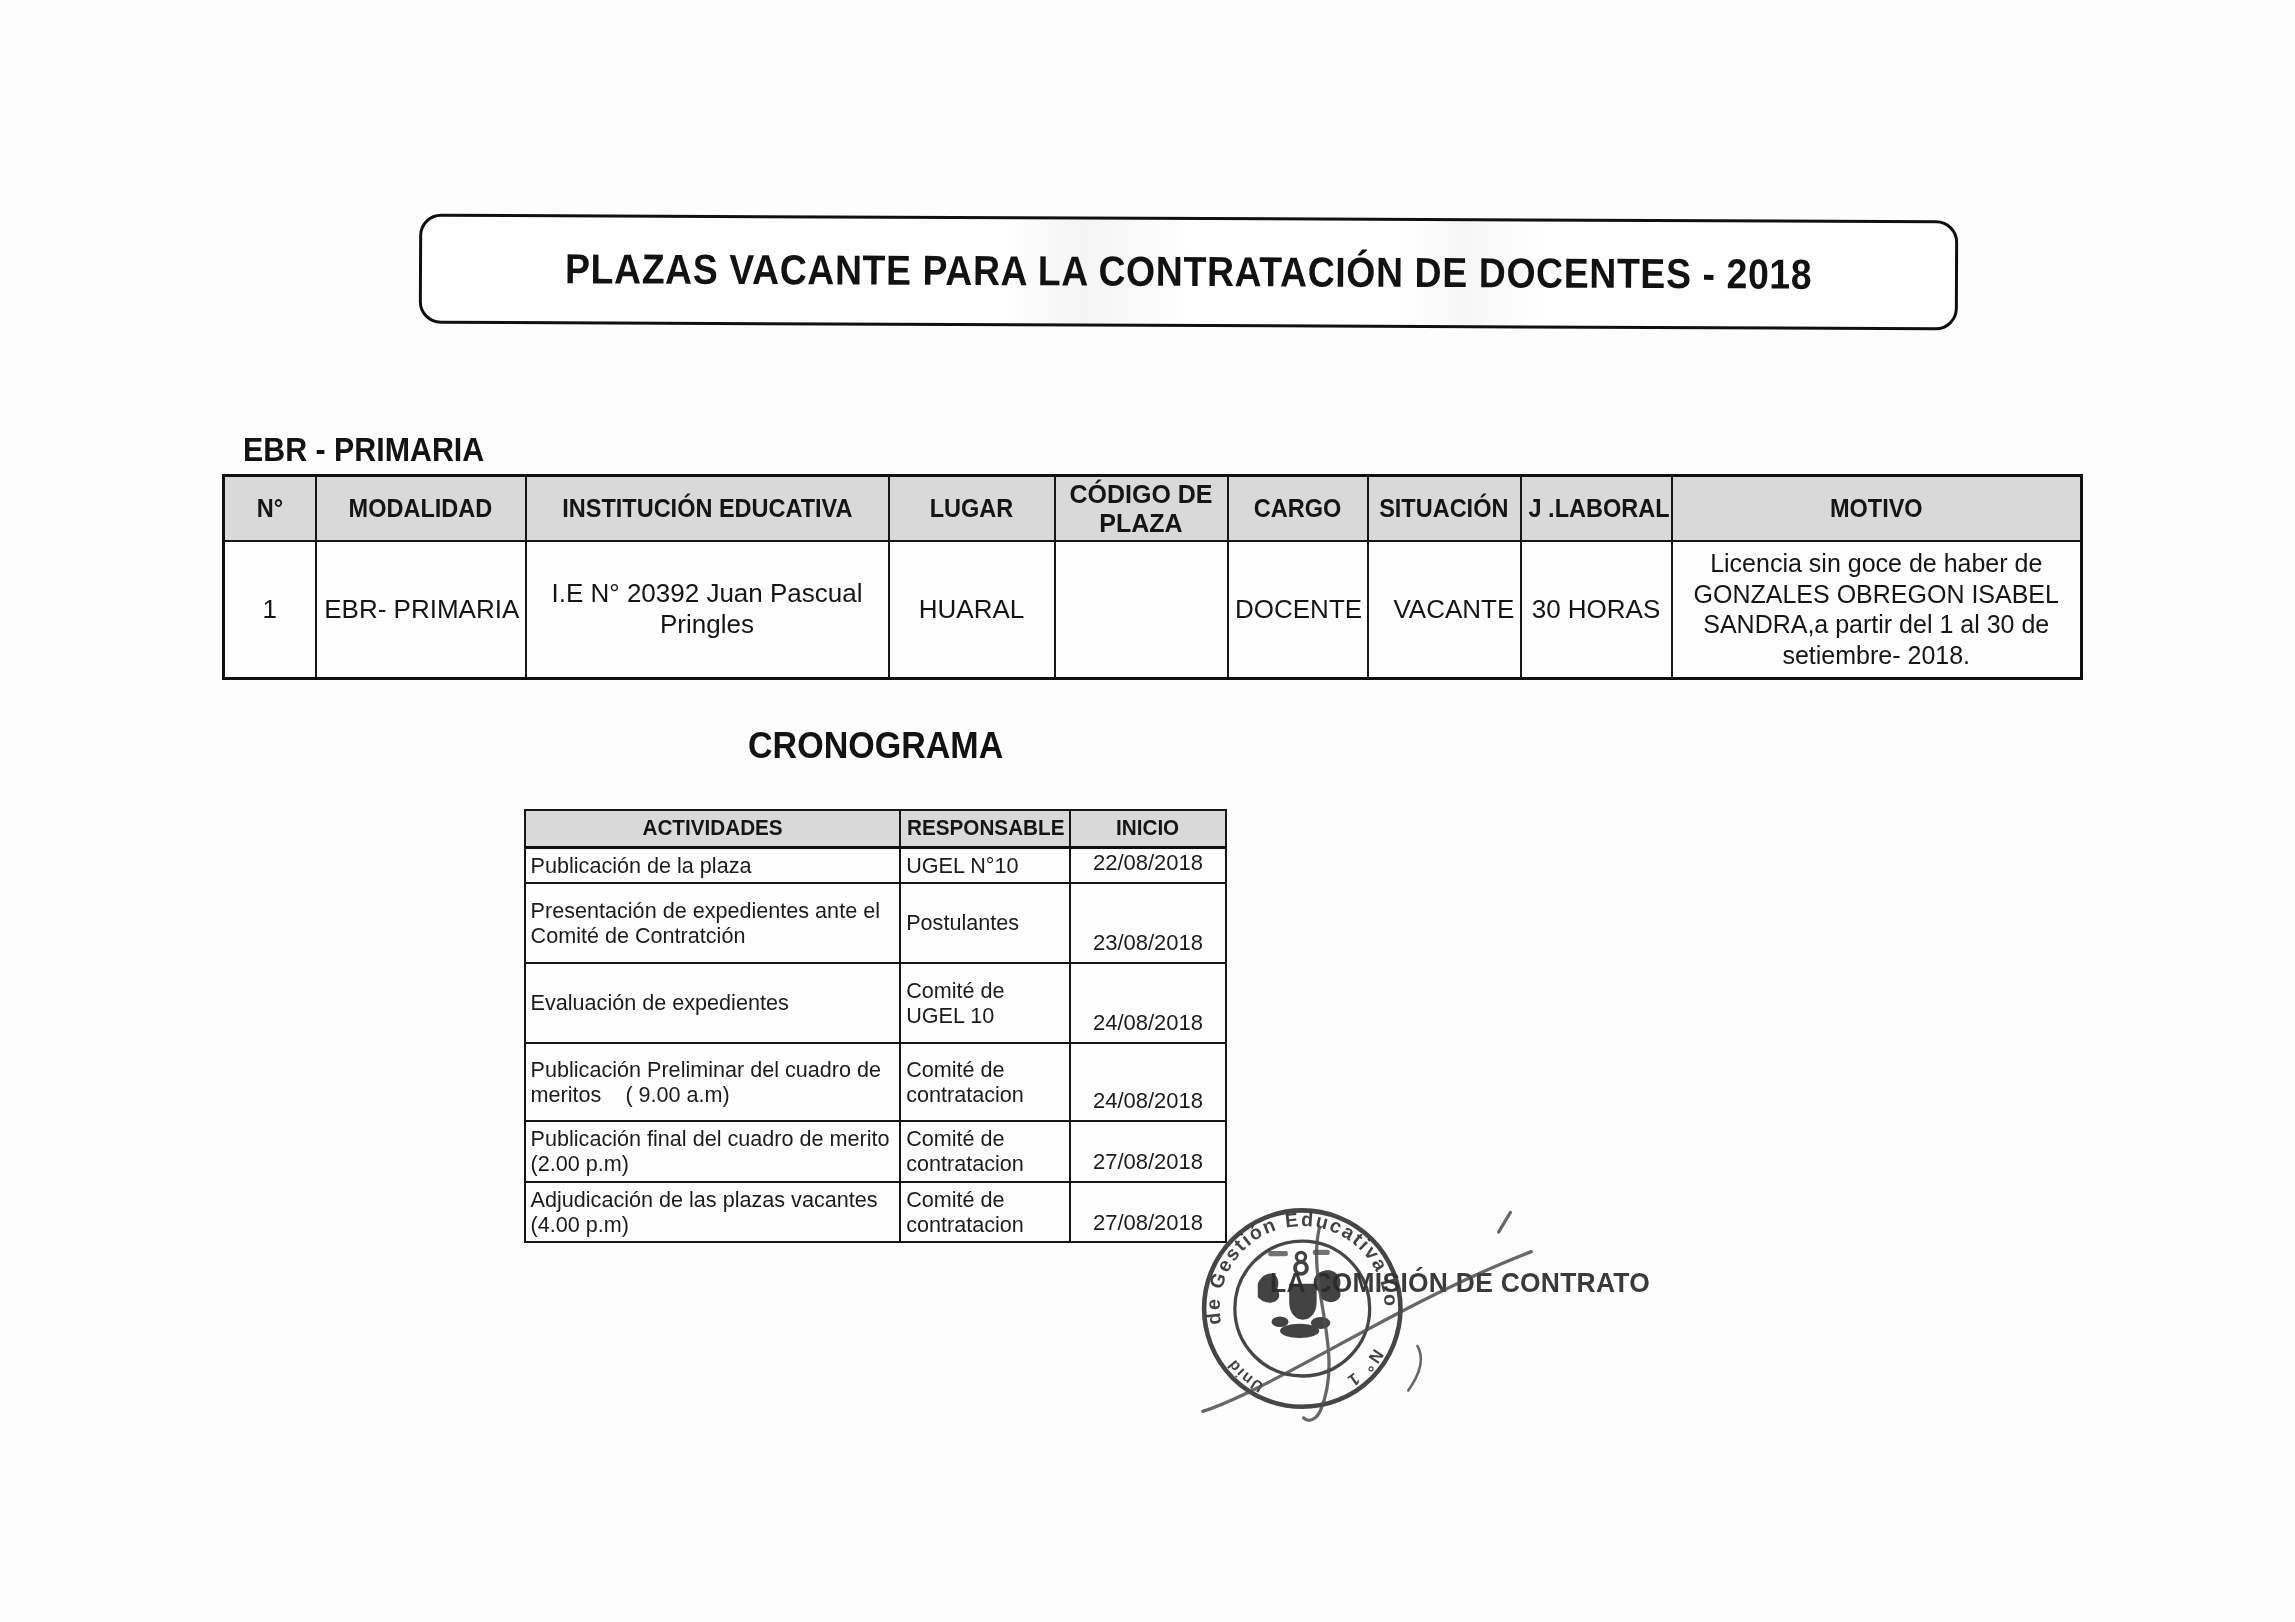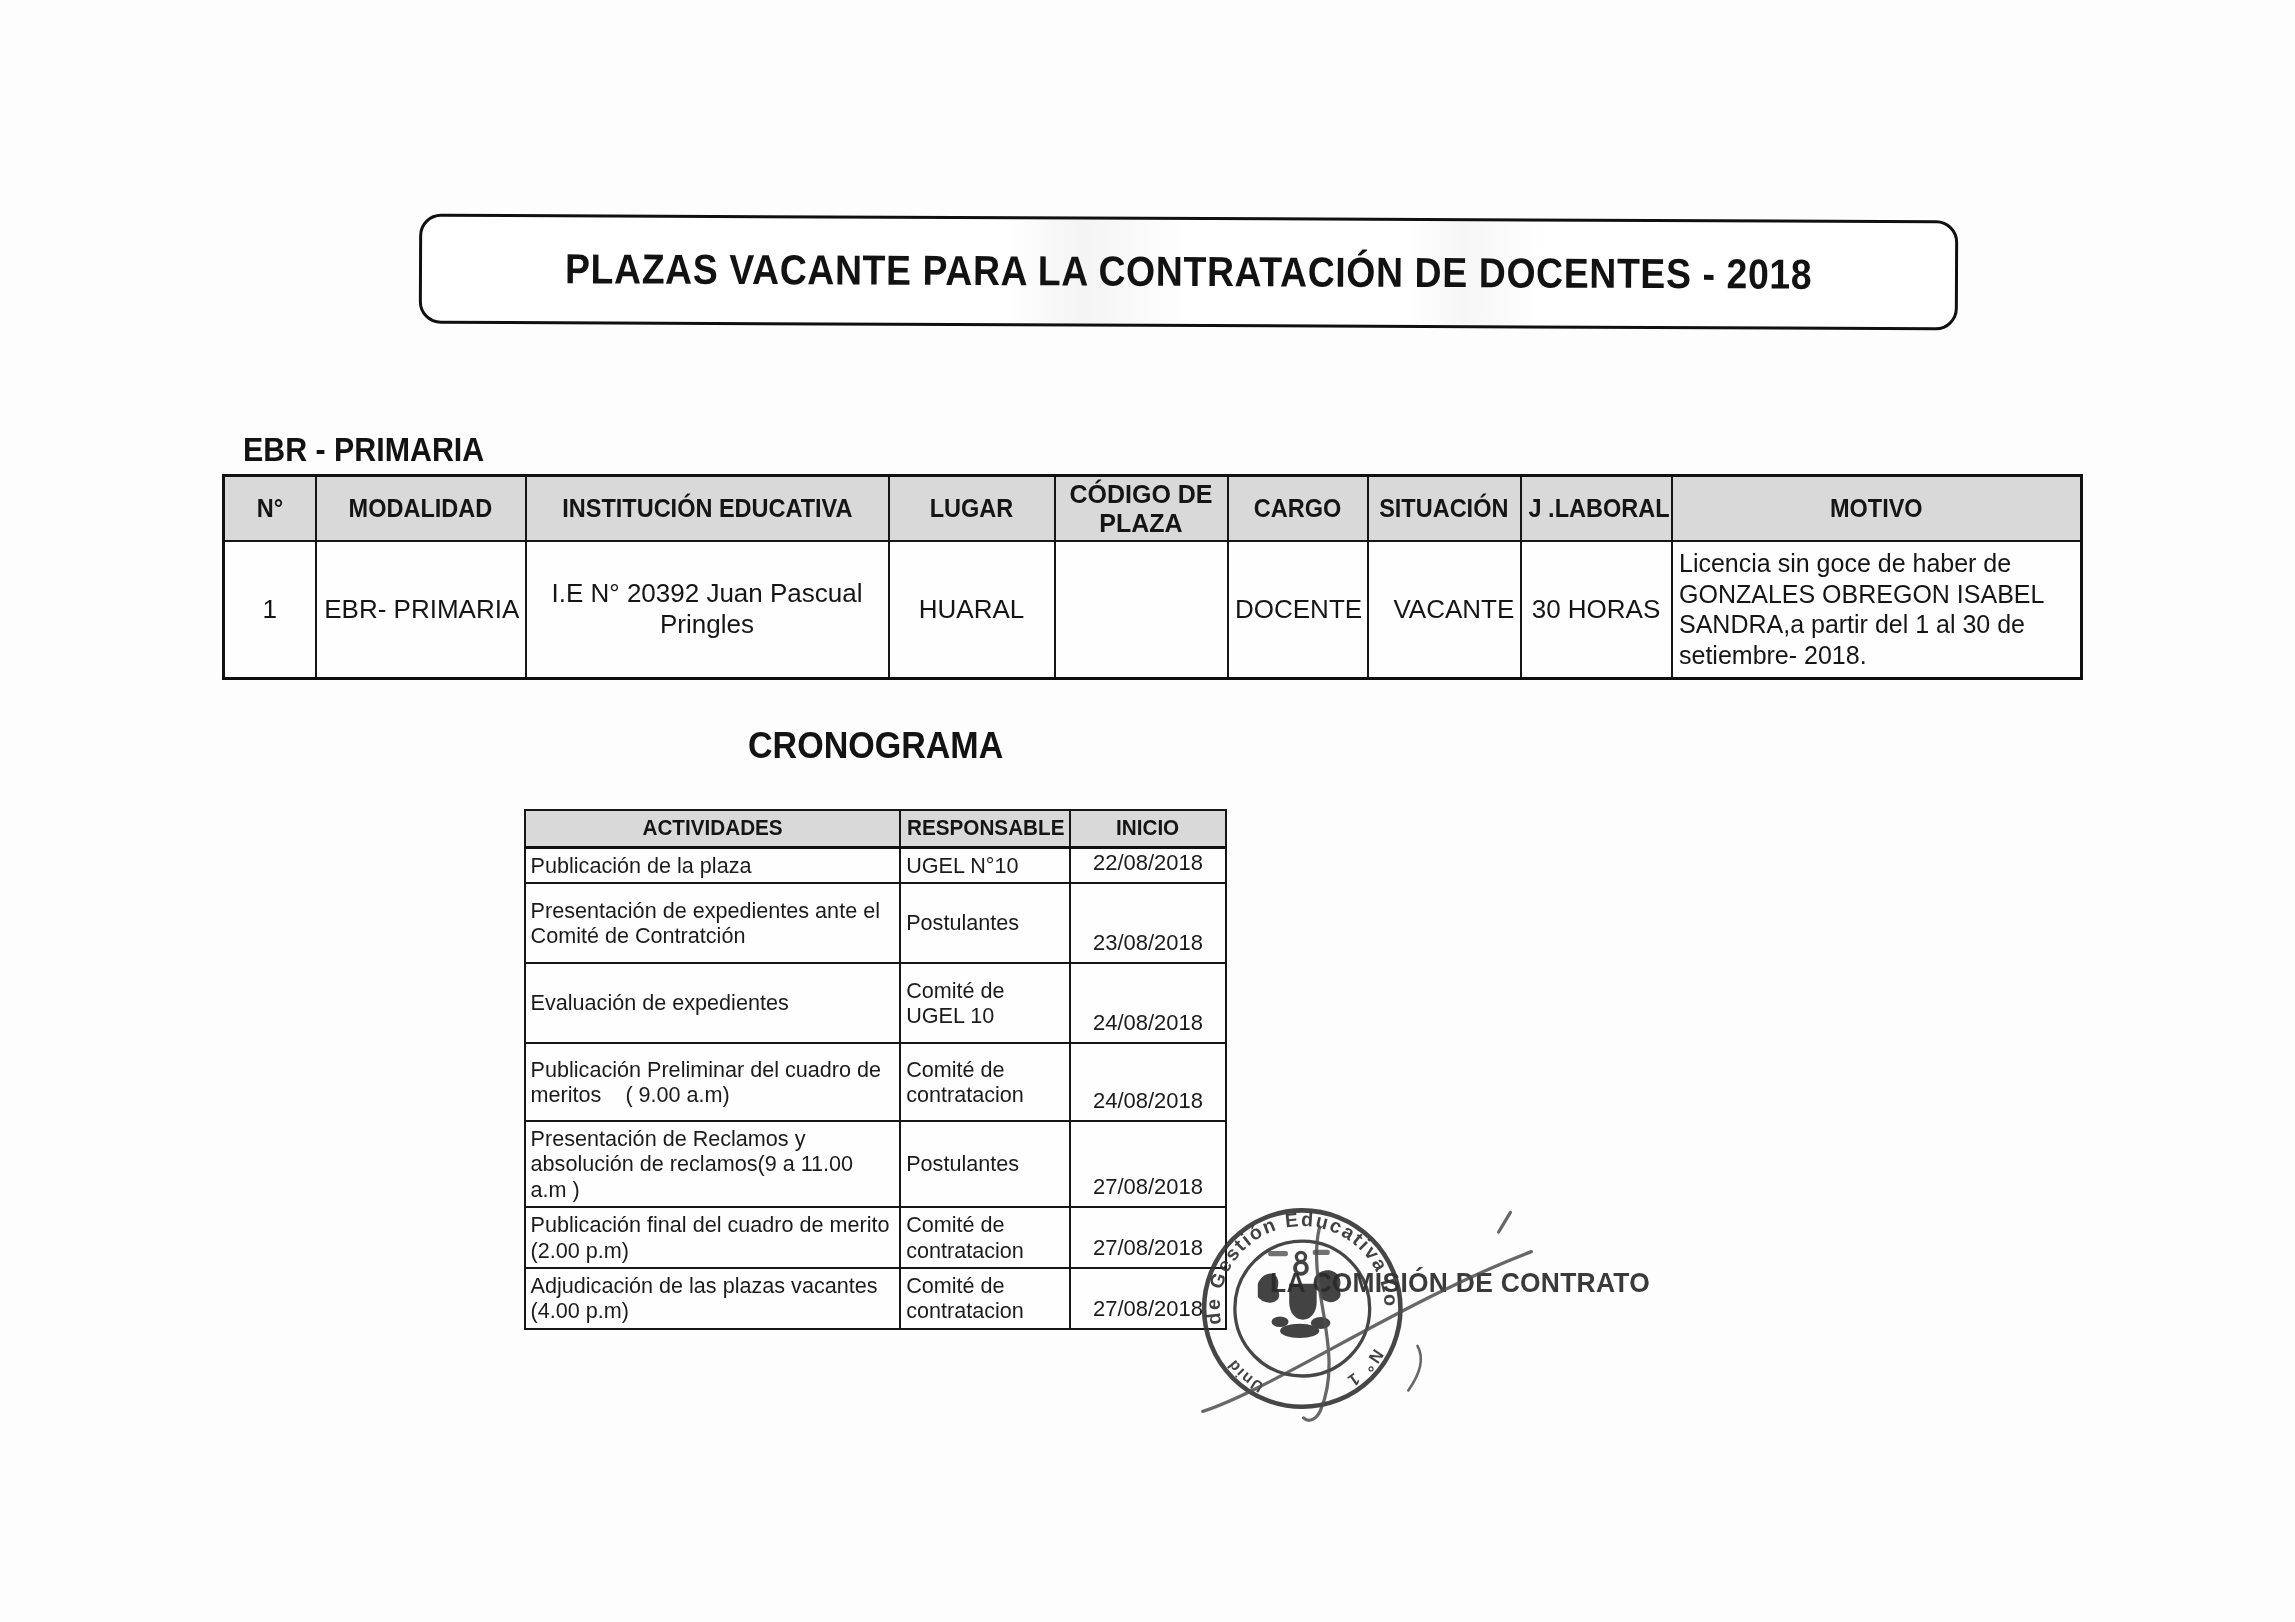"Licencia sin goce de haber" table.main-tbl td.c-motivo { text-align: left -> center }
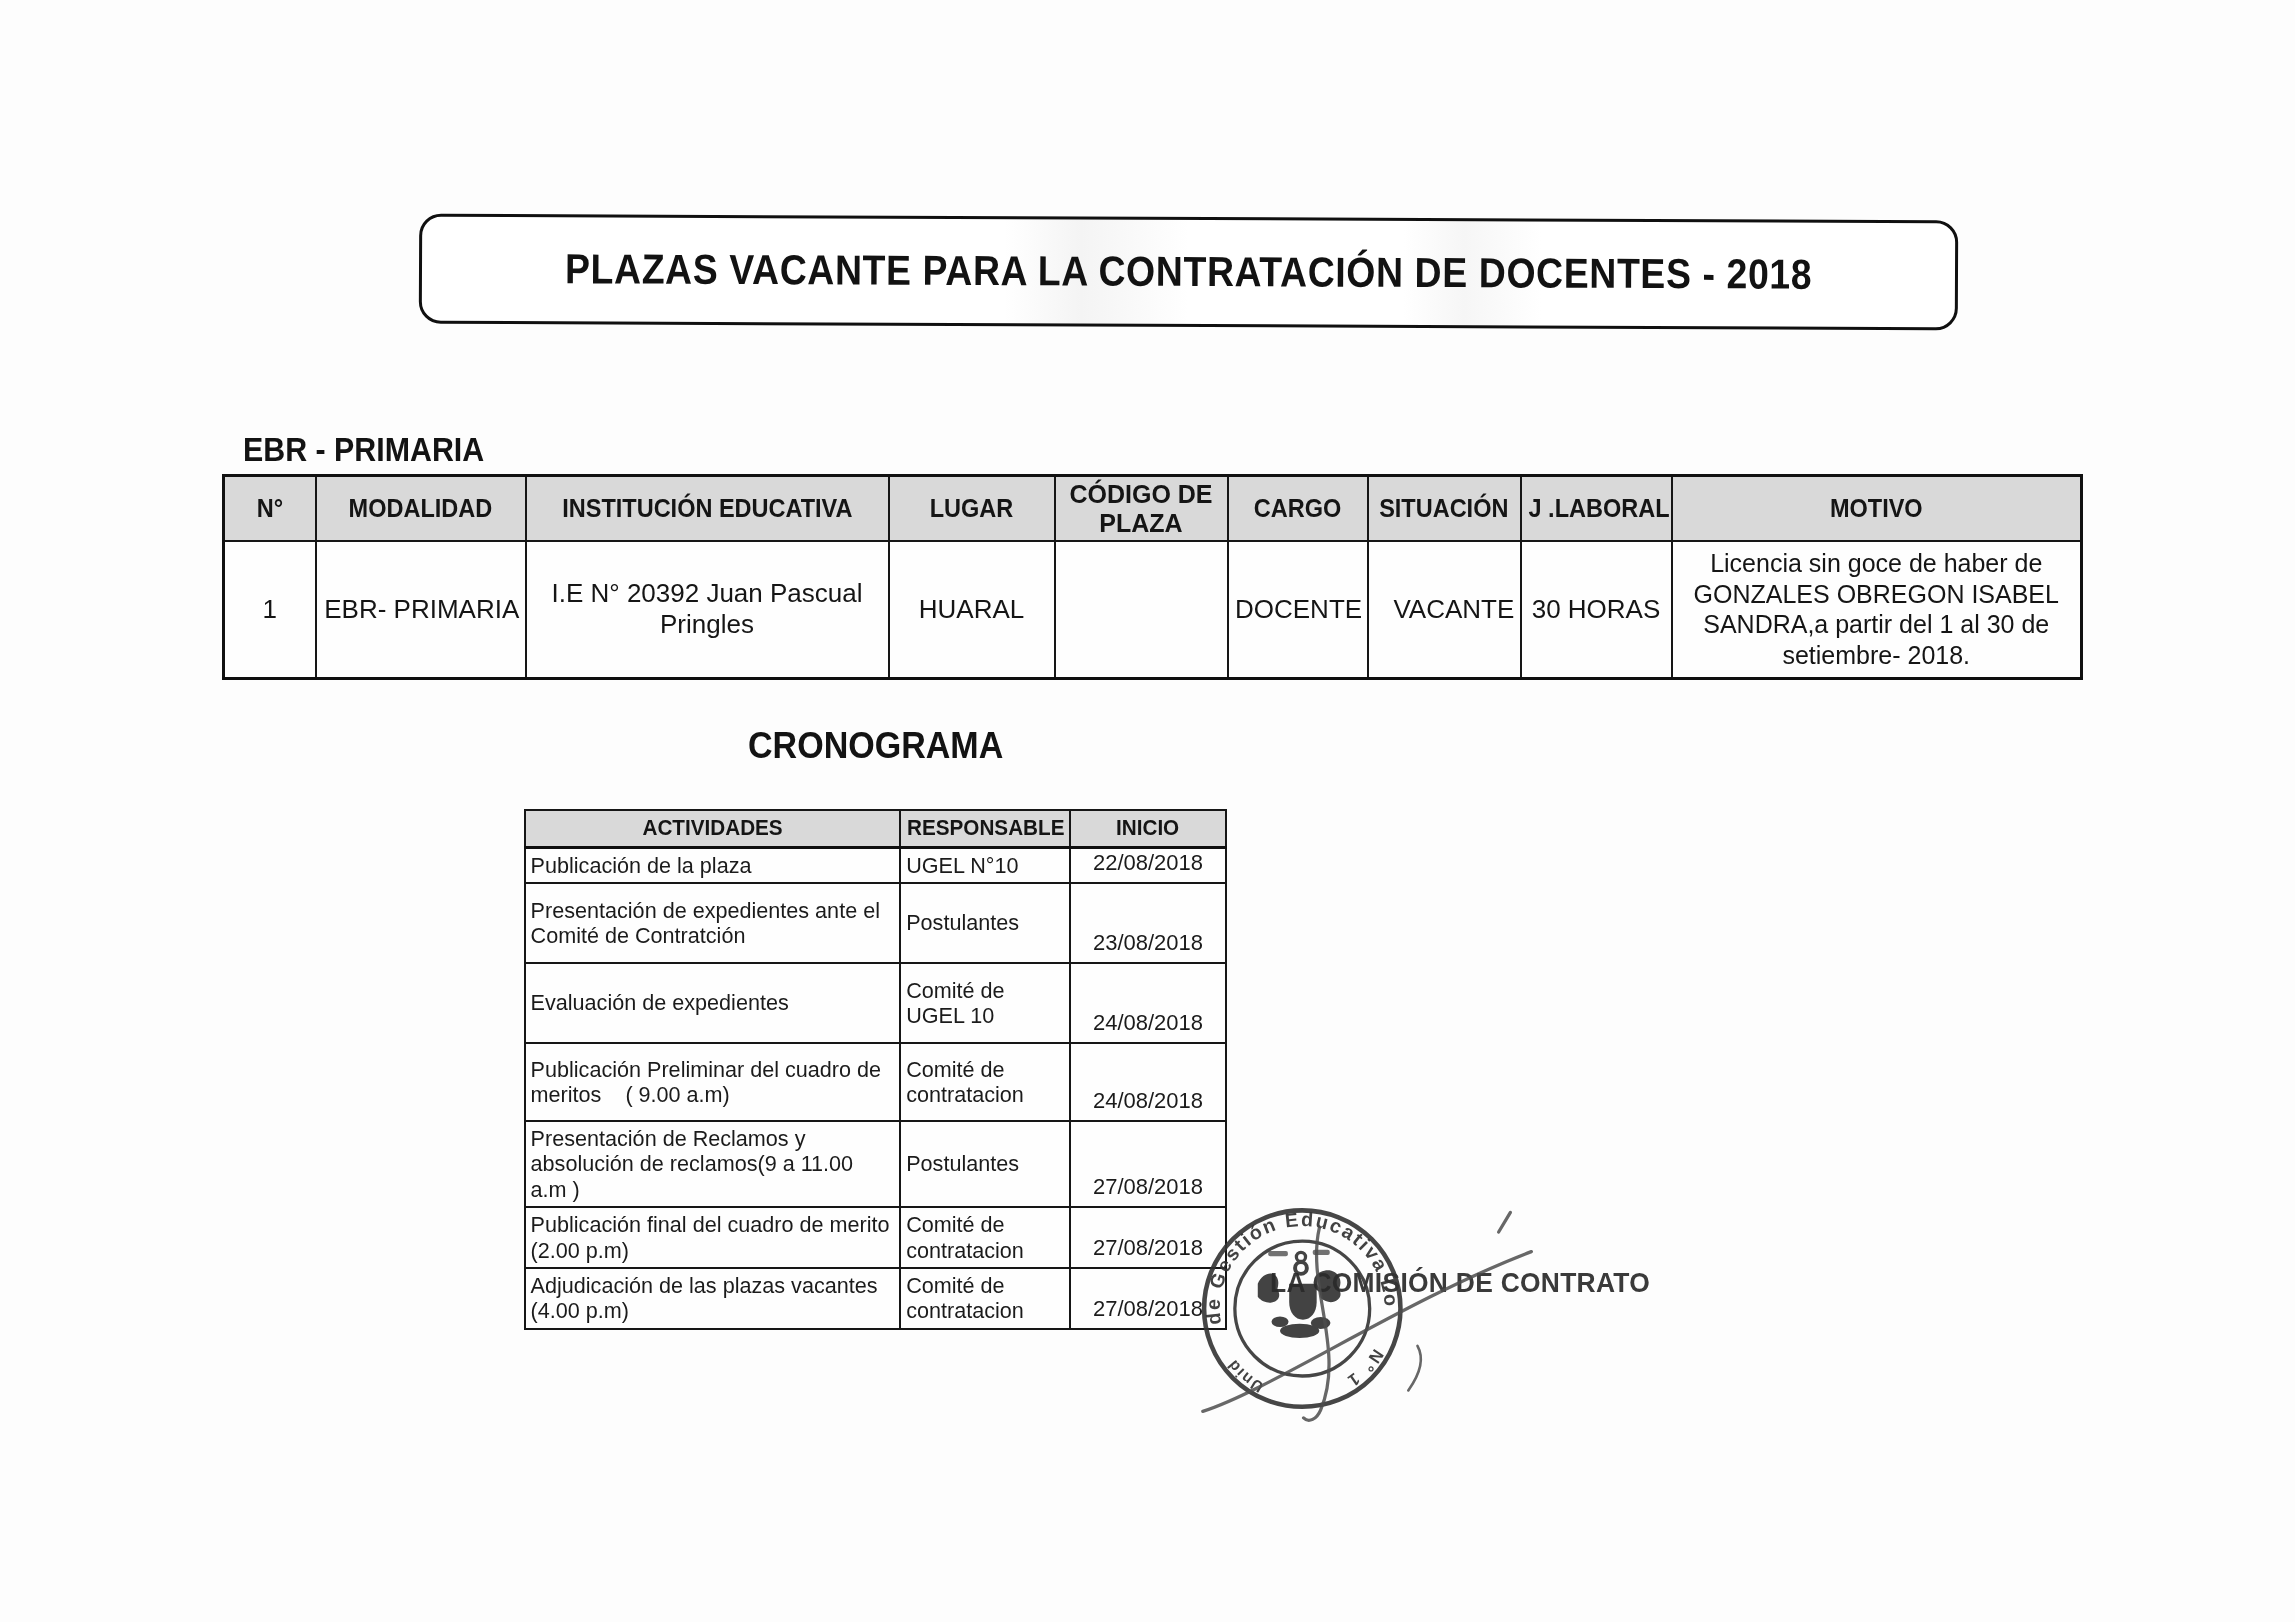"Presentación de Reclamos y absolución" tr.r5 { html: <tr> <td>Presentación de Reclamos y absolución de reclamos(9 a 11.00 a.m )</td> <td>Postulantes</td> <td>27/08/2018</td> </tr> -> none }
